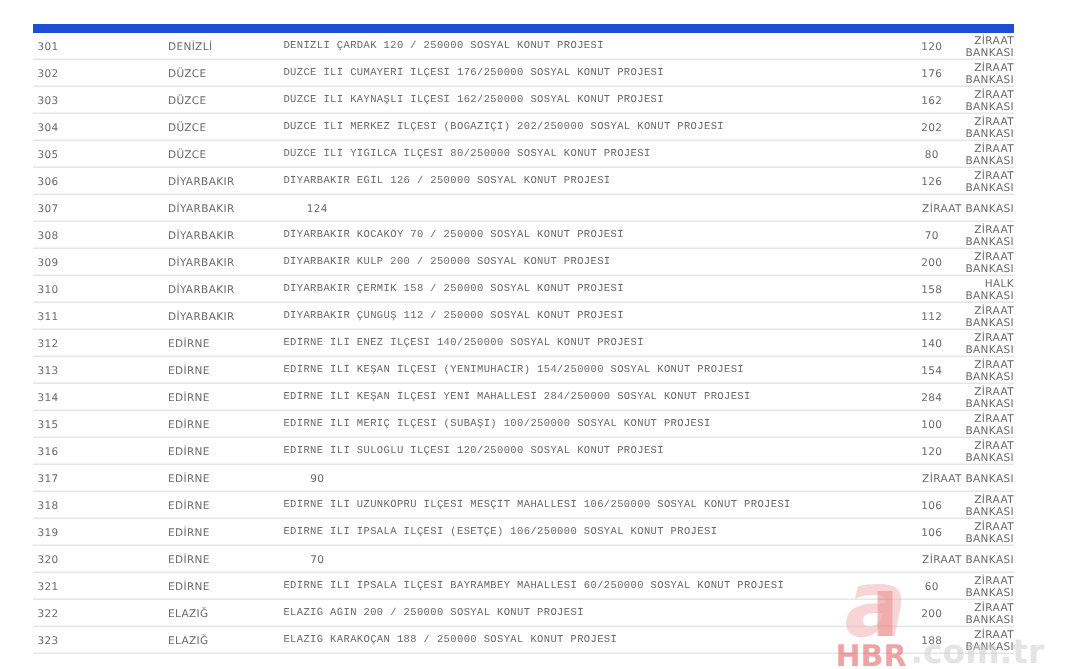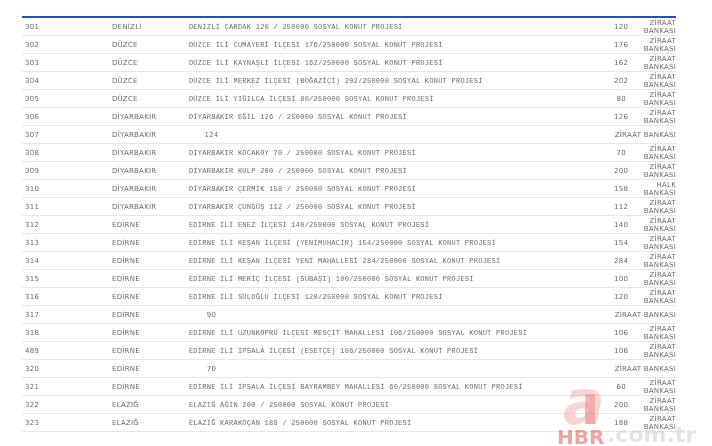"301" .table { border-top: 2px solid #1d4ed8 -> 6px solid #1d4ed8 }
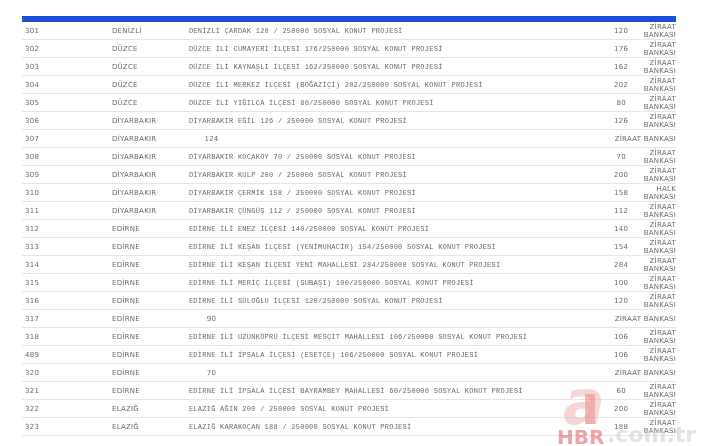"489" div.c-no { text: 489 -> 319 }
